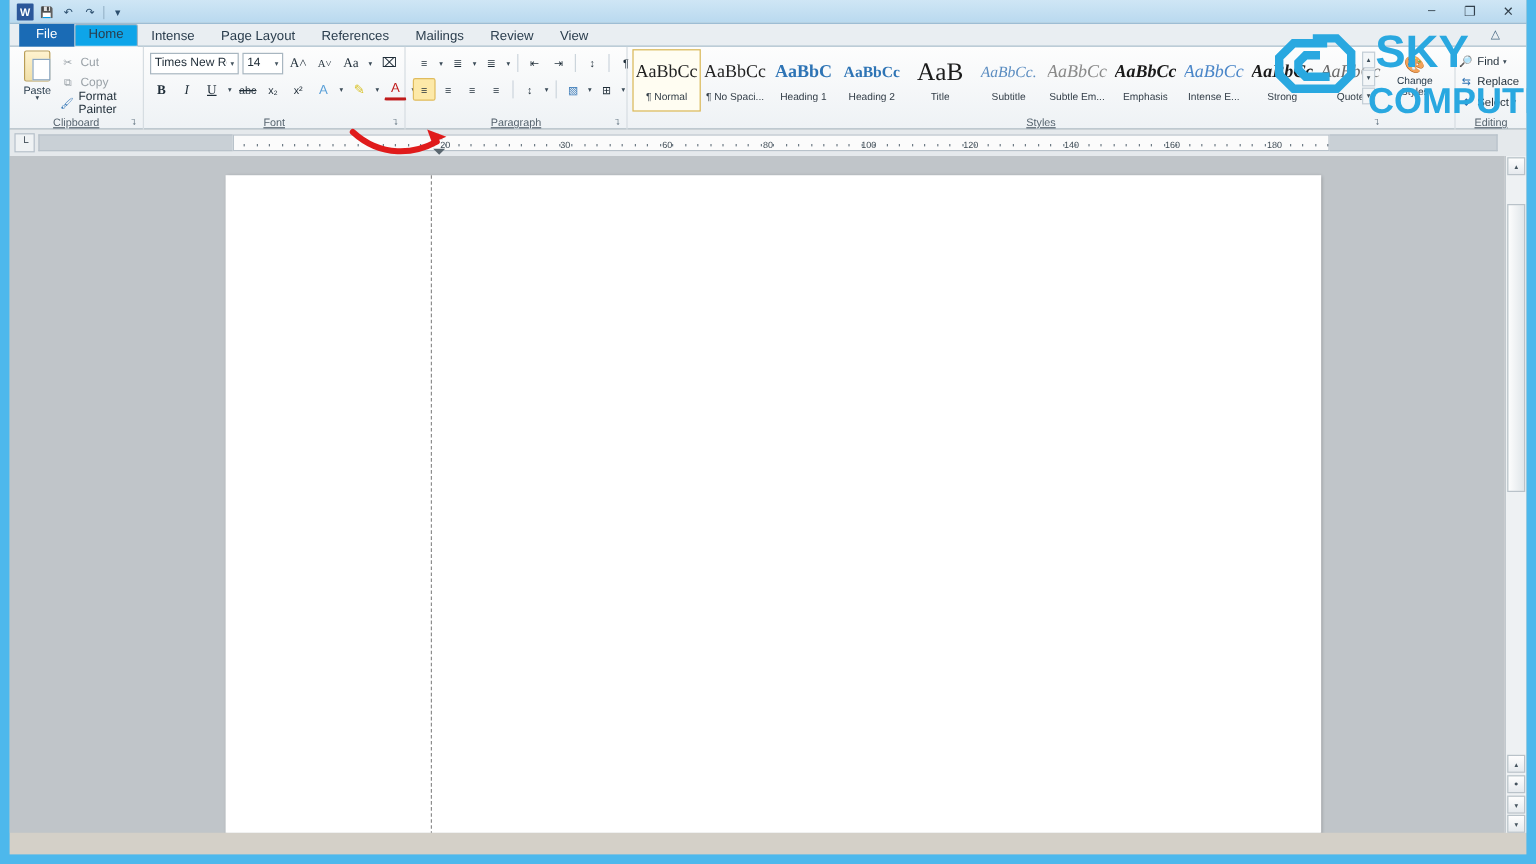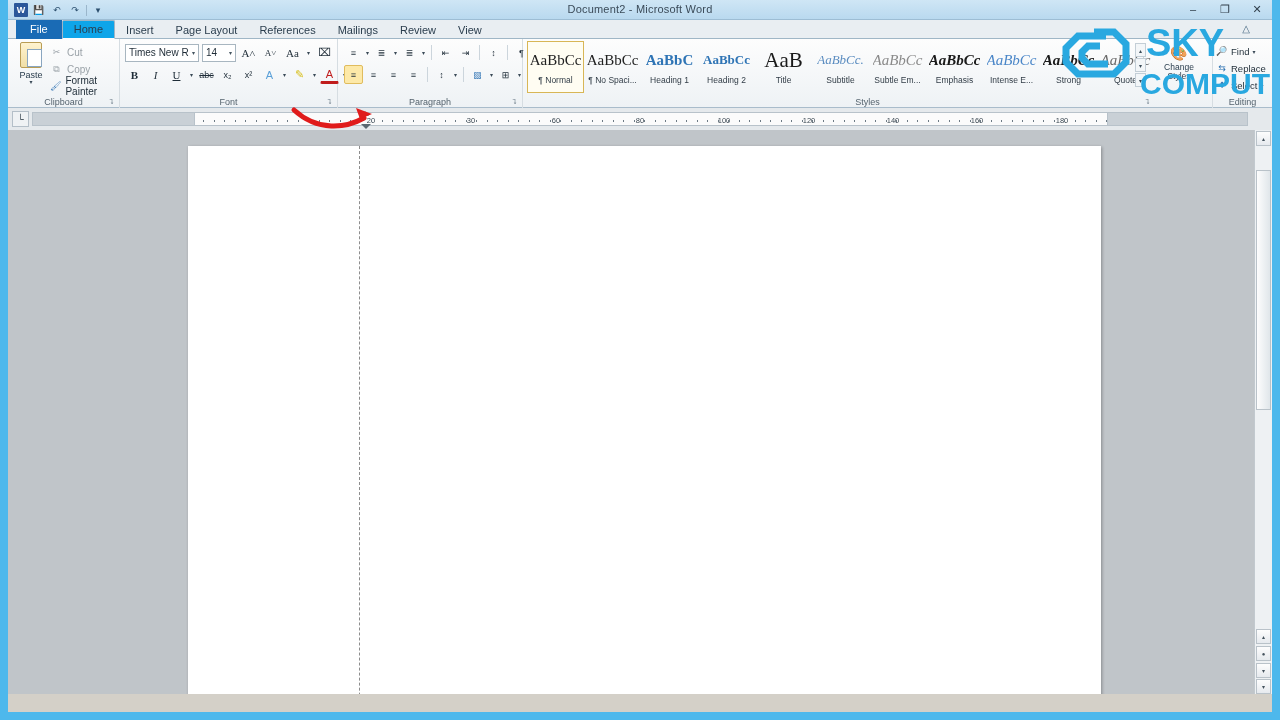"Document2 - Microsoft Word" div.title-text { html: <div>Document2 - Microsoft Word</div> -> none }
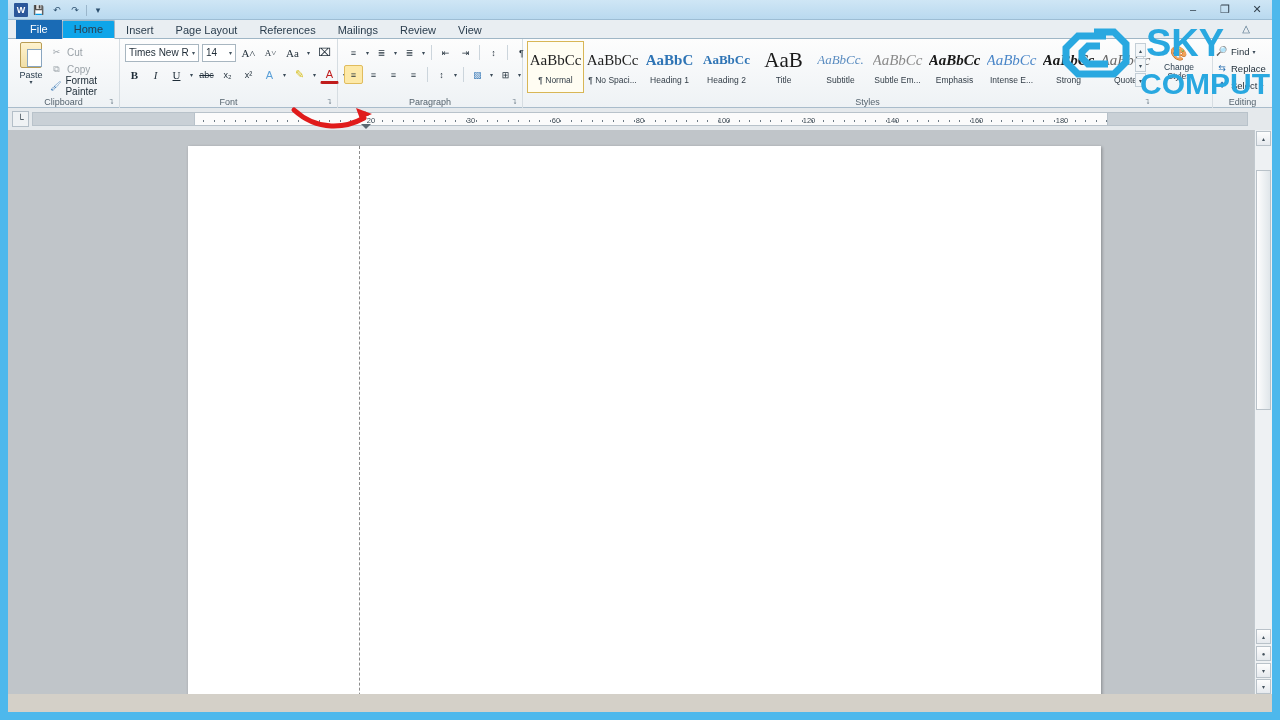"Insert" div.tab { text: Insert -> Intense }
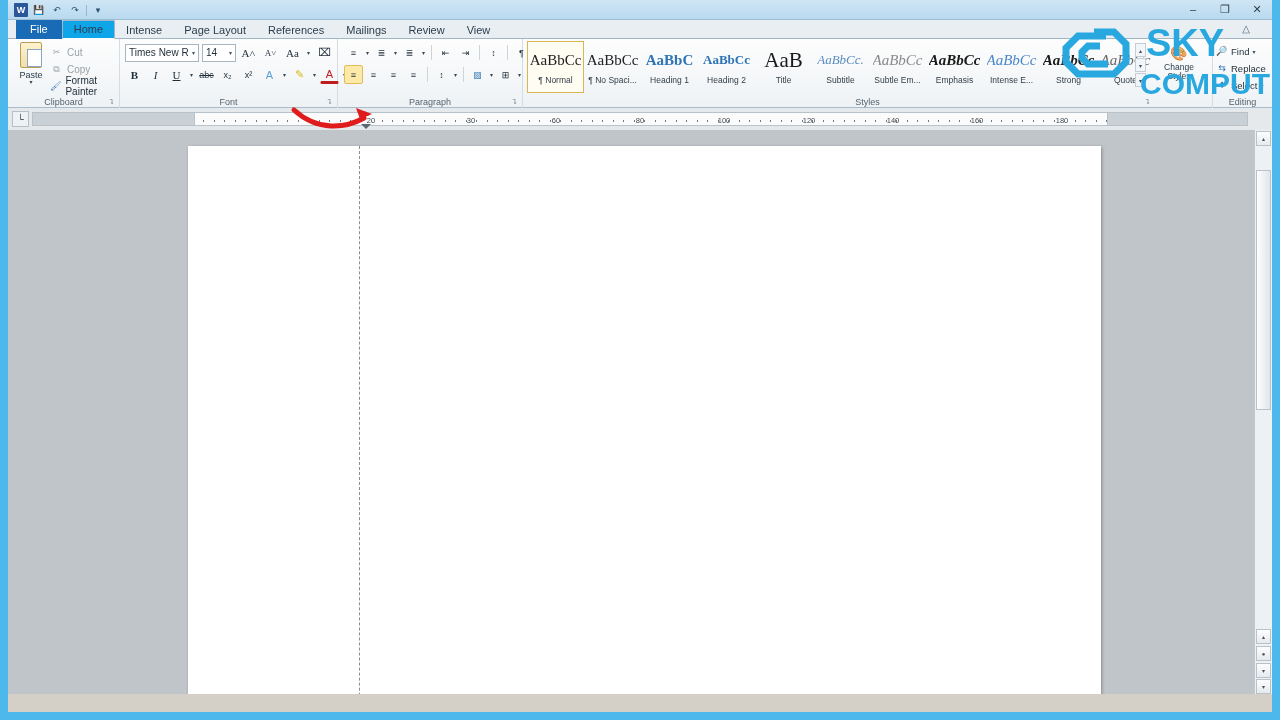"Clipboard" .group-label { text-decoration: none -> underline }
